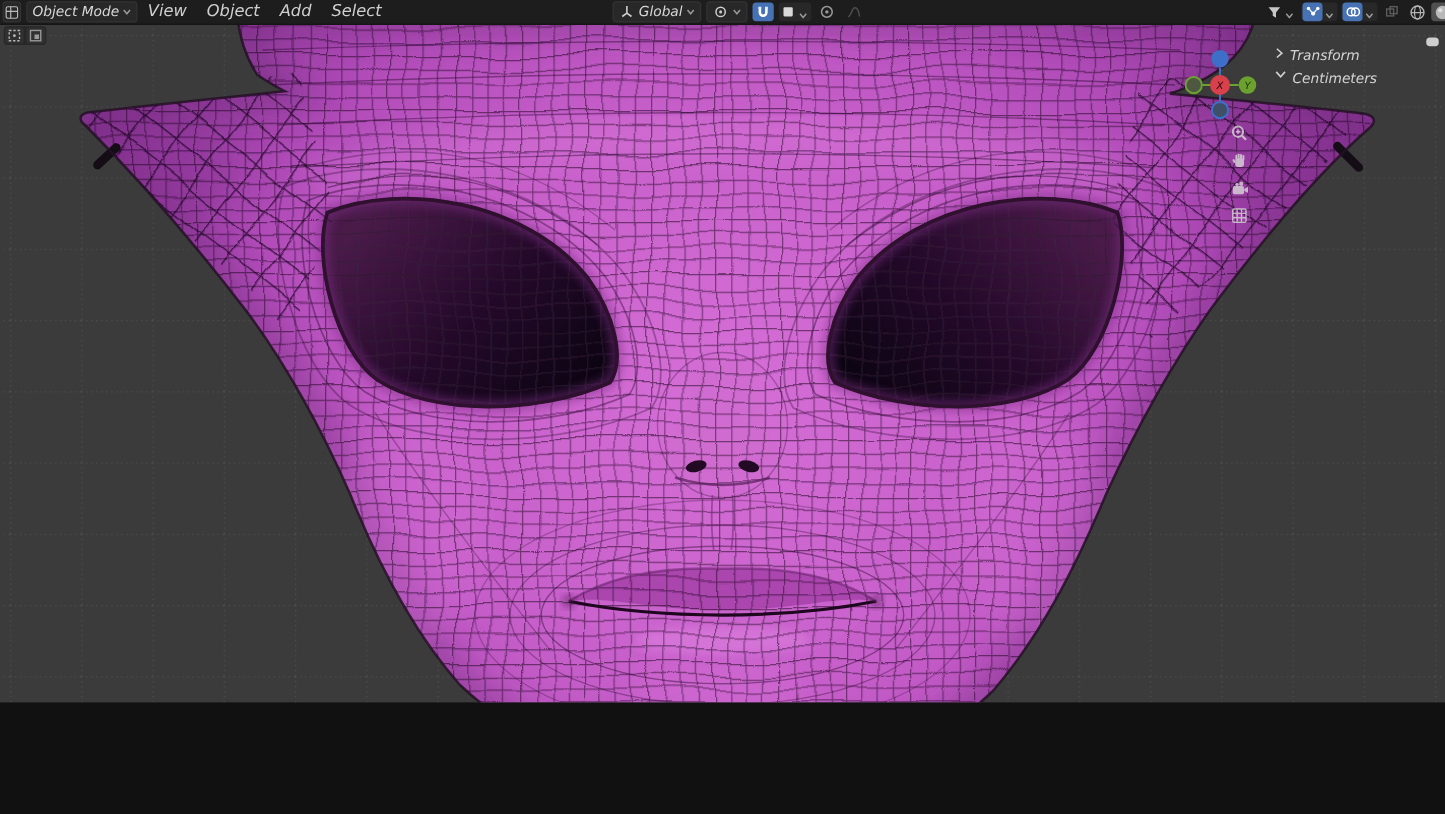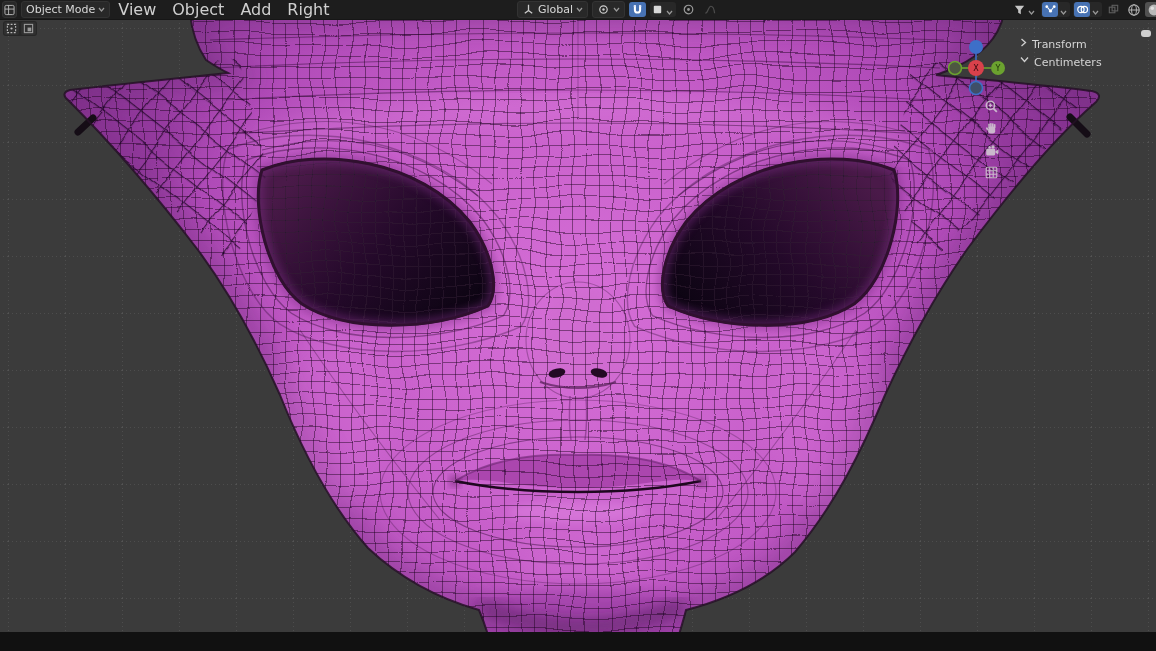"Object Mode" .app { font-style: none -> italic; height: 632px -> 562px }
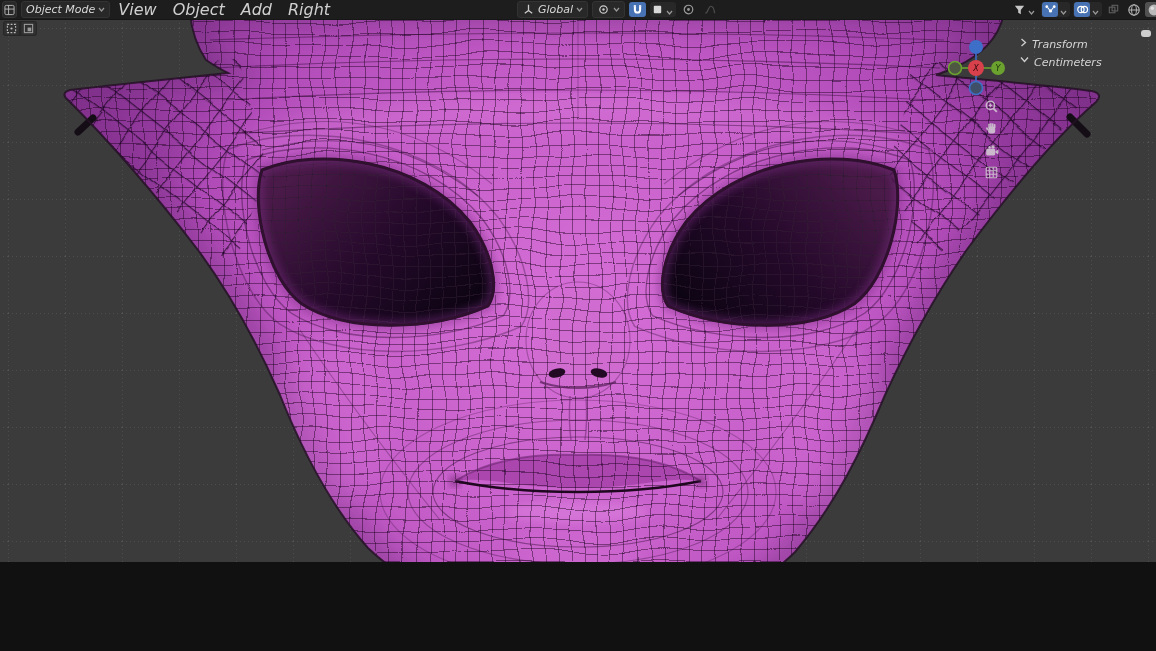"View" .menu { font-size: 16px -> 13px }
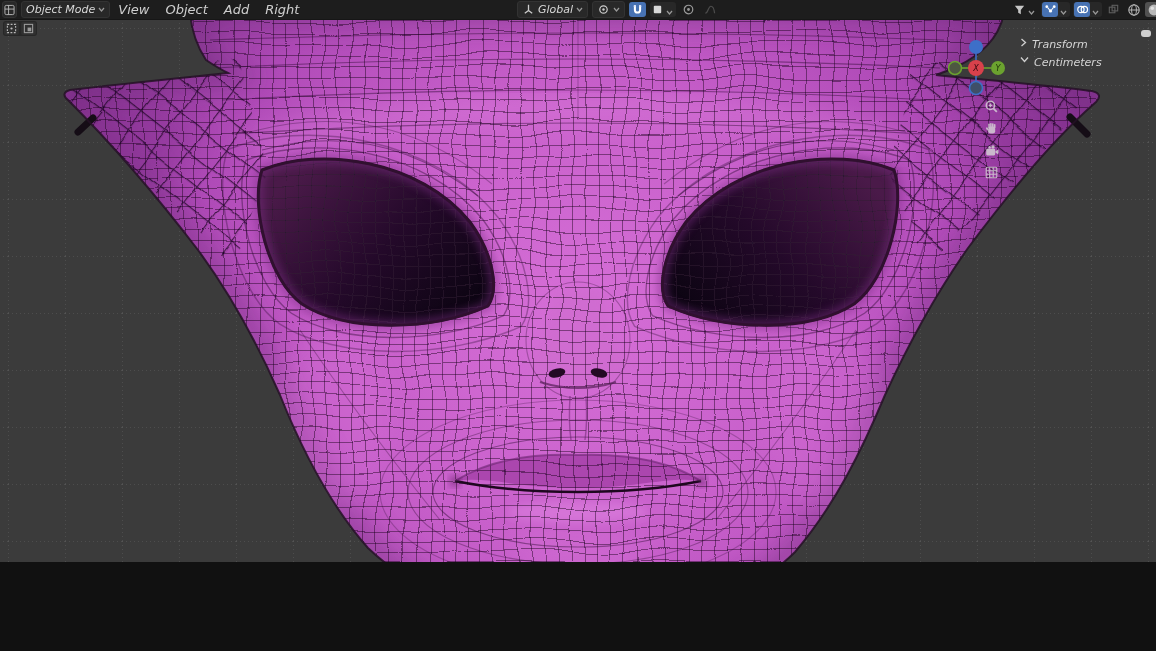"Right" span { text: Right -> Select }
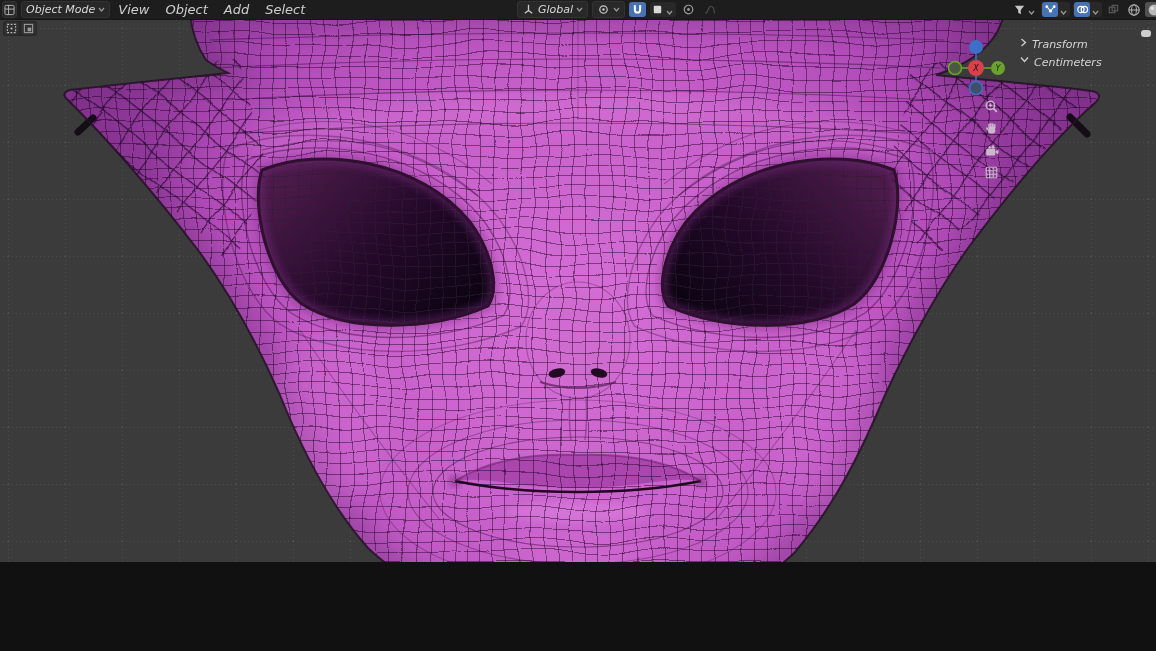"Global" .h-center { margin-left: 27px -> none }
